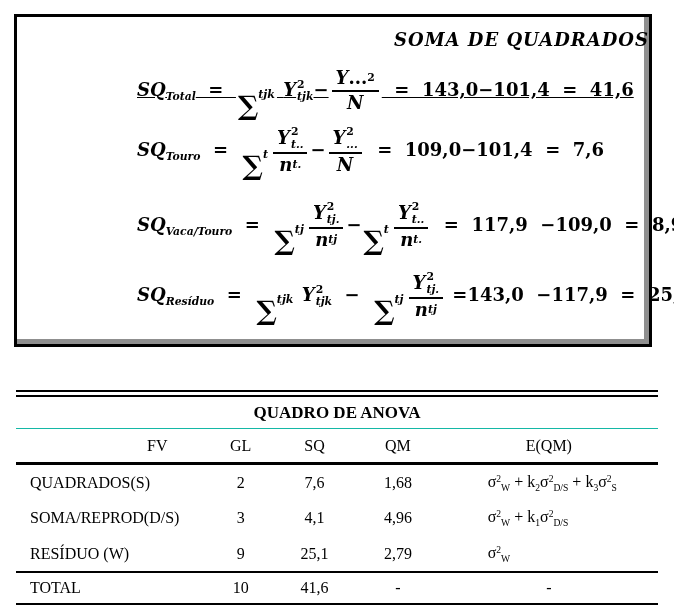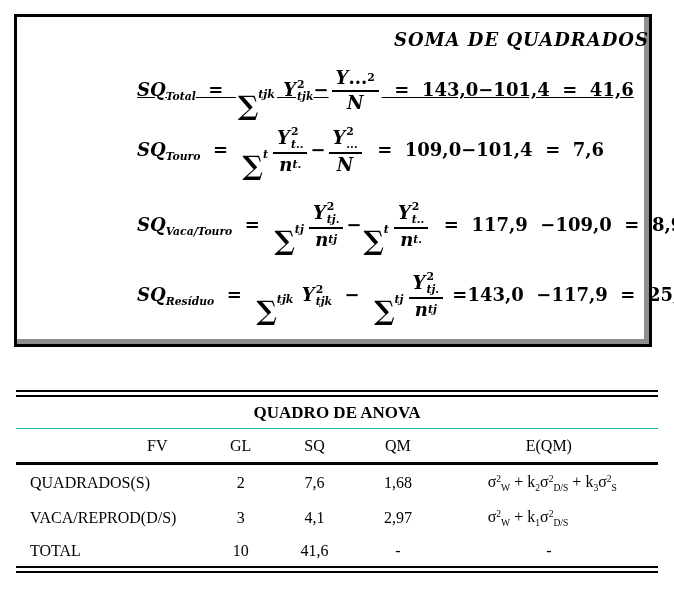"VACA/REPROD(D/S)" td.fv { text: VACA/REPROD -> SOMA/REPROD }
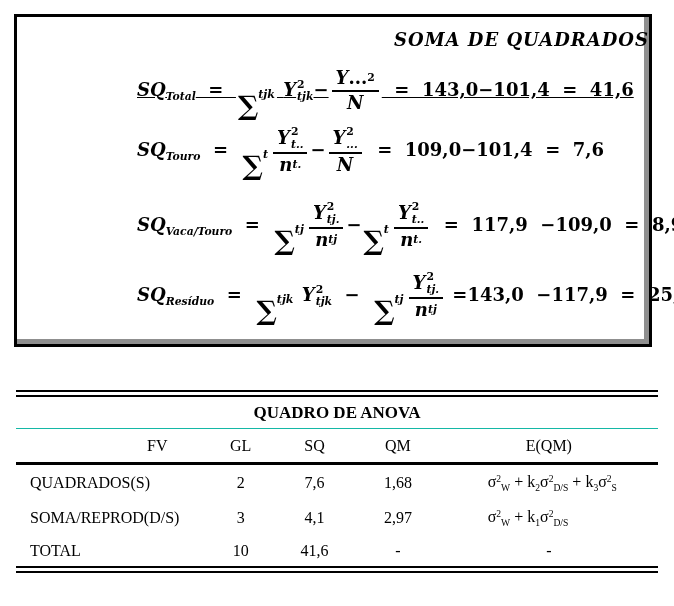"2,97" td.c { text: 2,97 -> 4,96 }
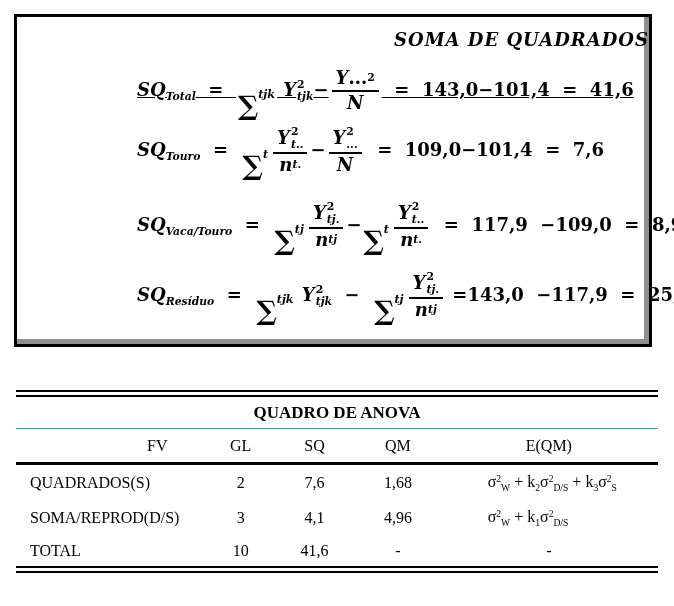"RESÍDUO (W)" tr.data-row { html: none -> <tr> <td>RESÍDUO (W)</td> <td>9</td> <td>25,1</td> <td>2,79</td> <td><span>σ</span><span>2</span><span>W</span></td> </tr> }
